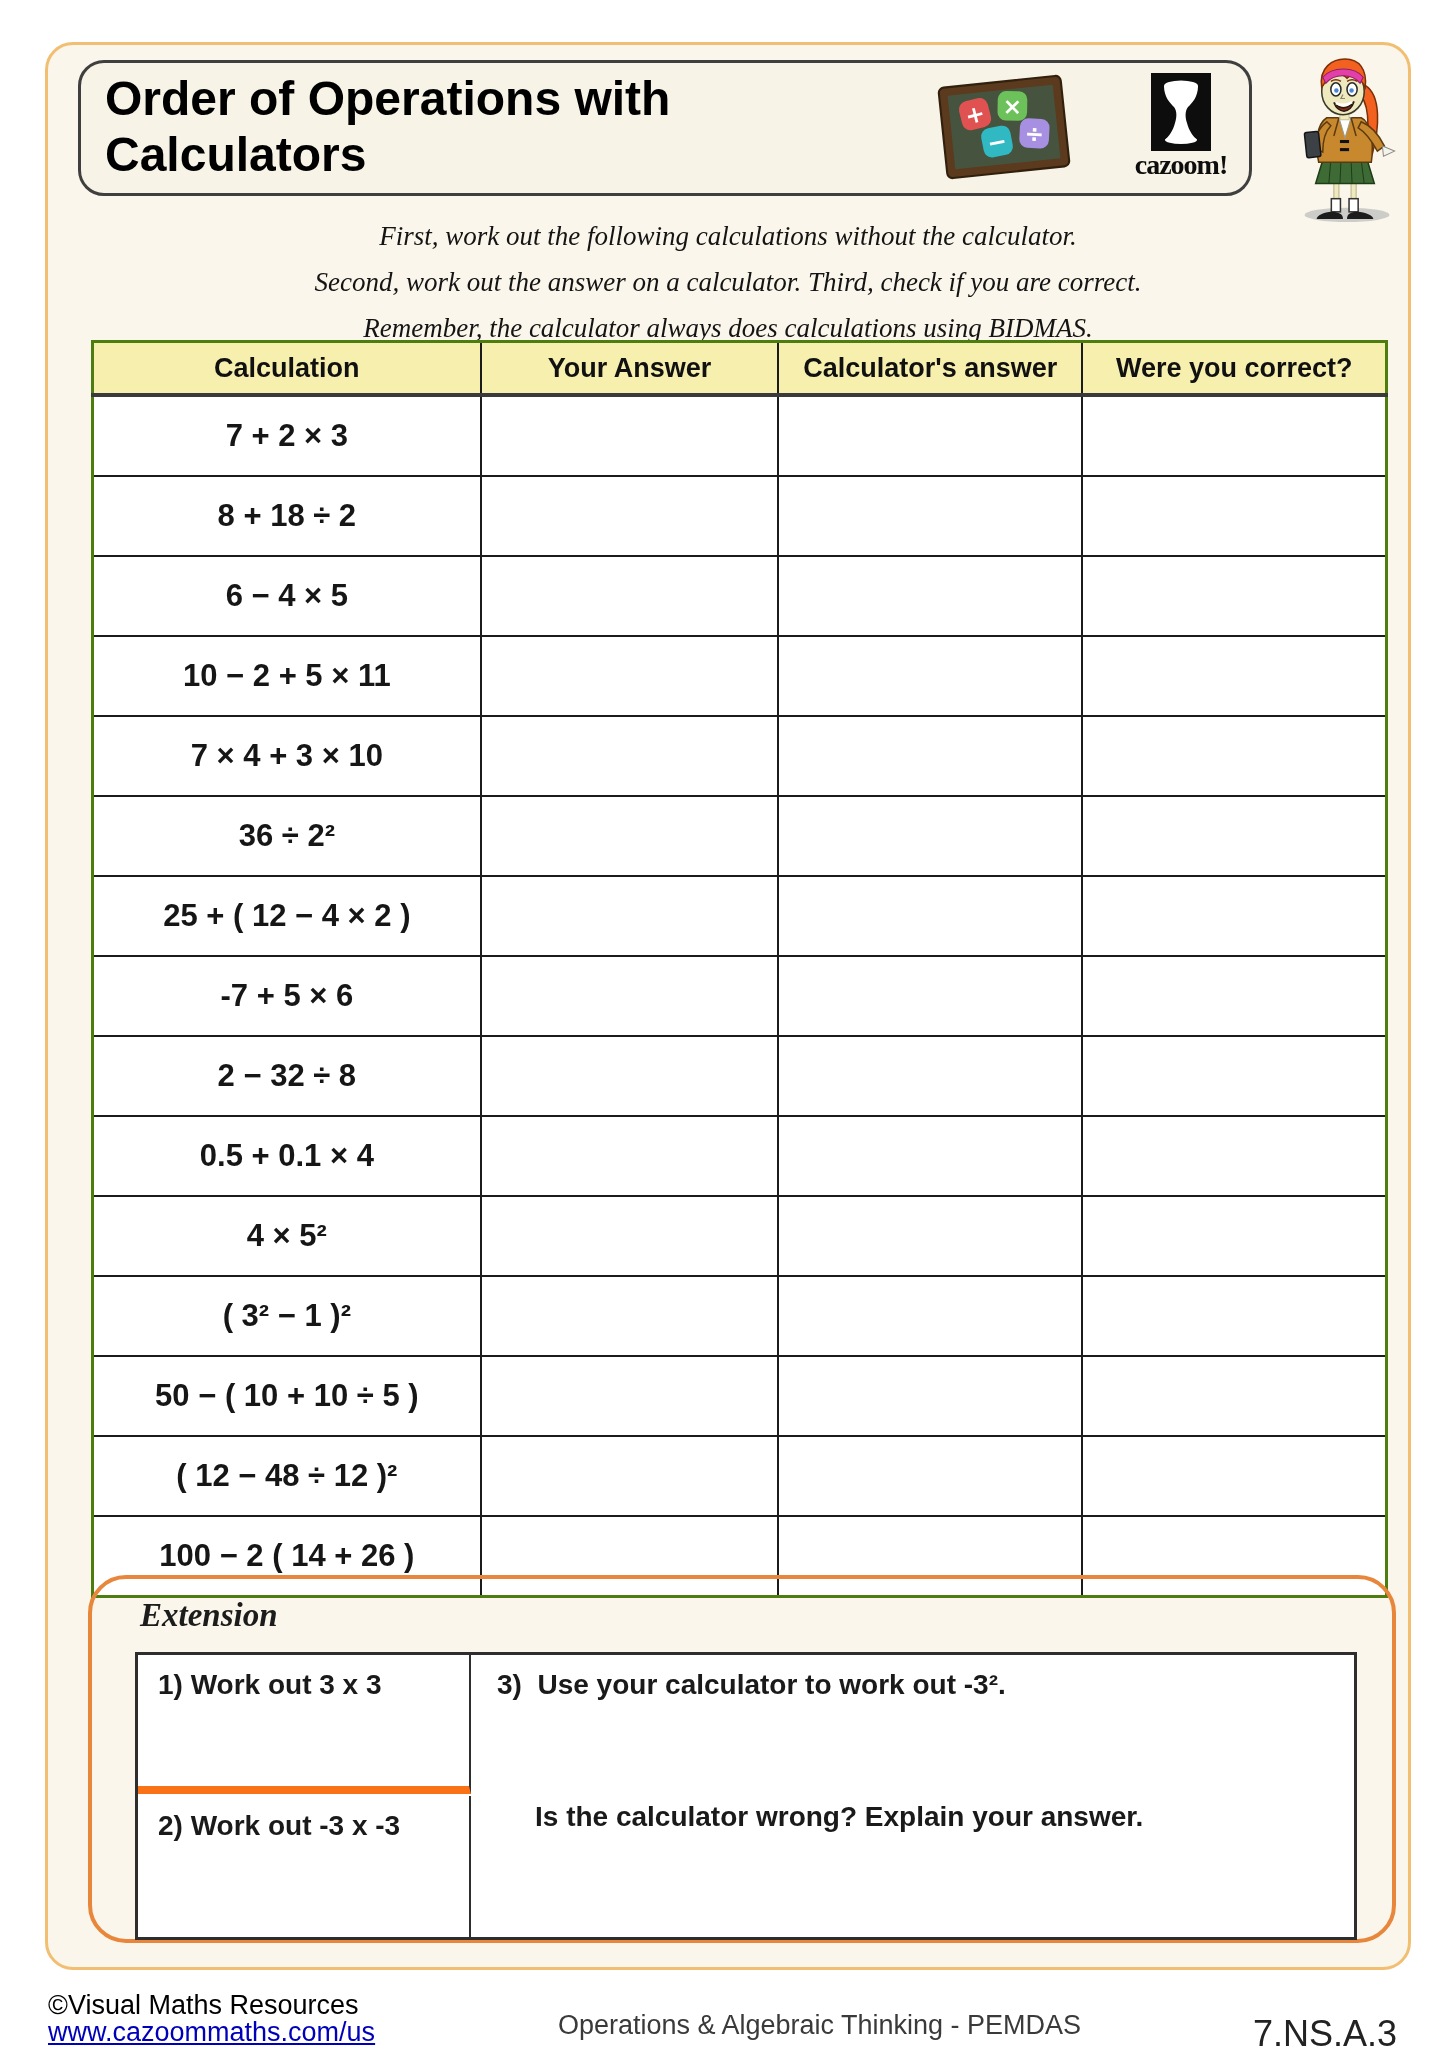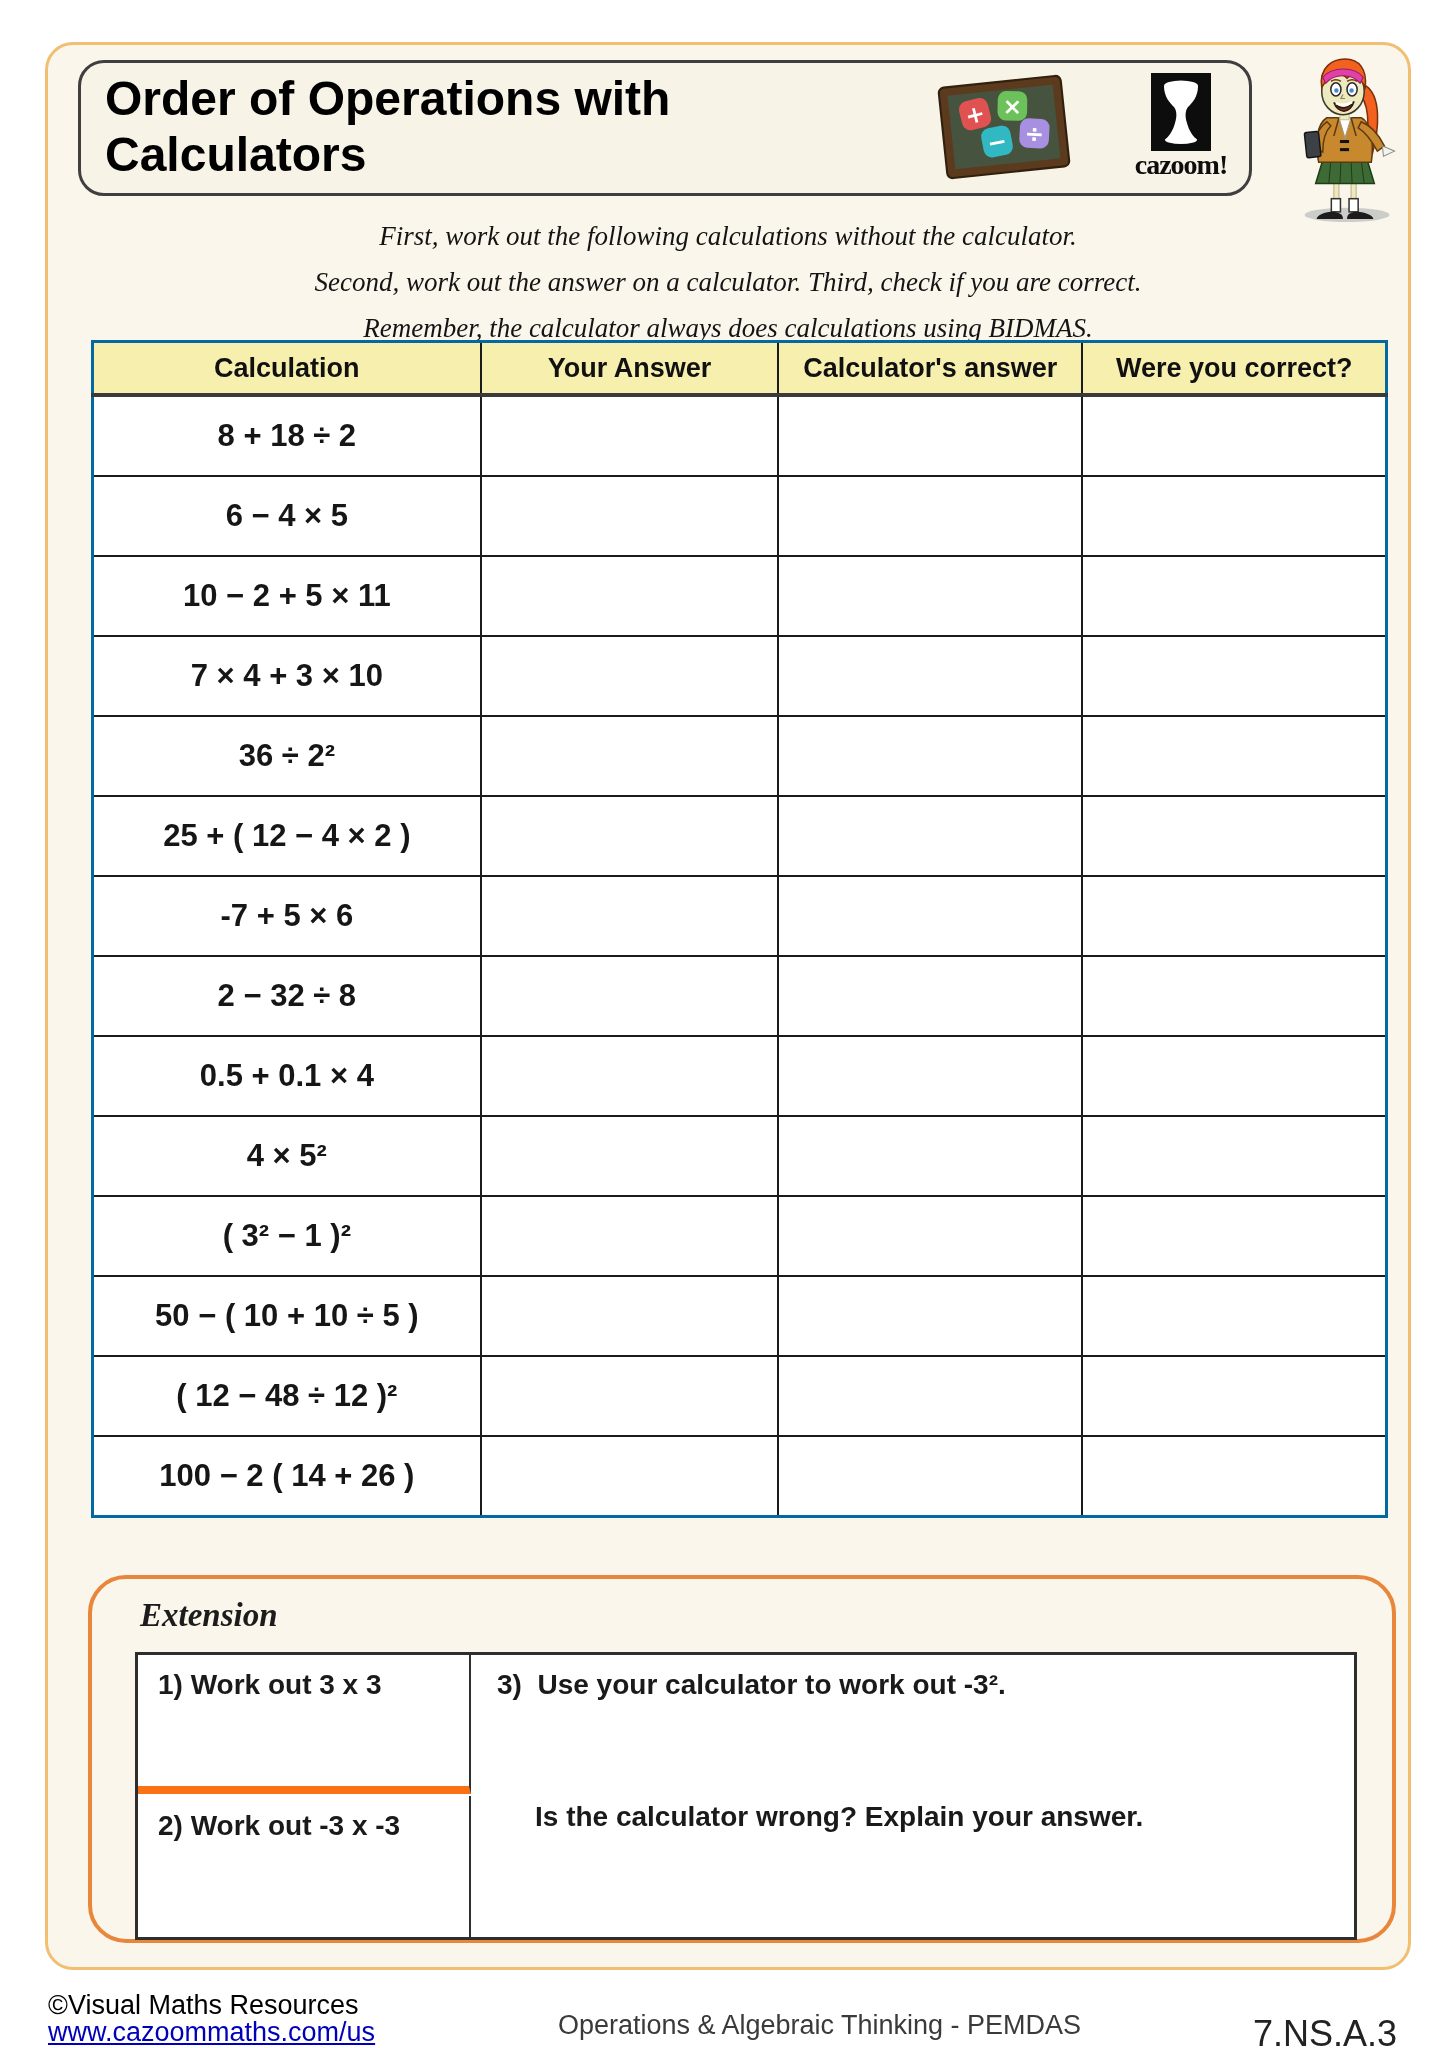"Calculation" .calc-table { border: 3px solid #0369a1 -> 3px solid #4d7c0f }
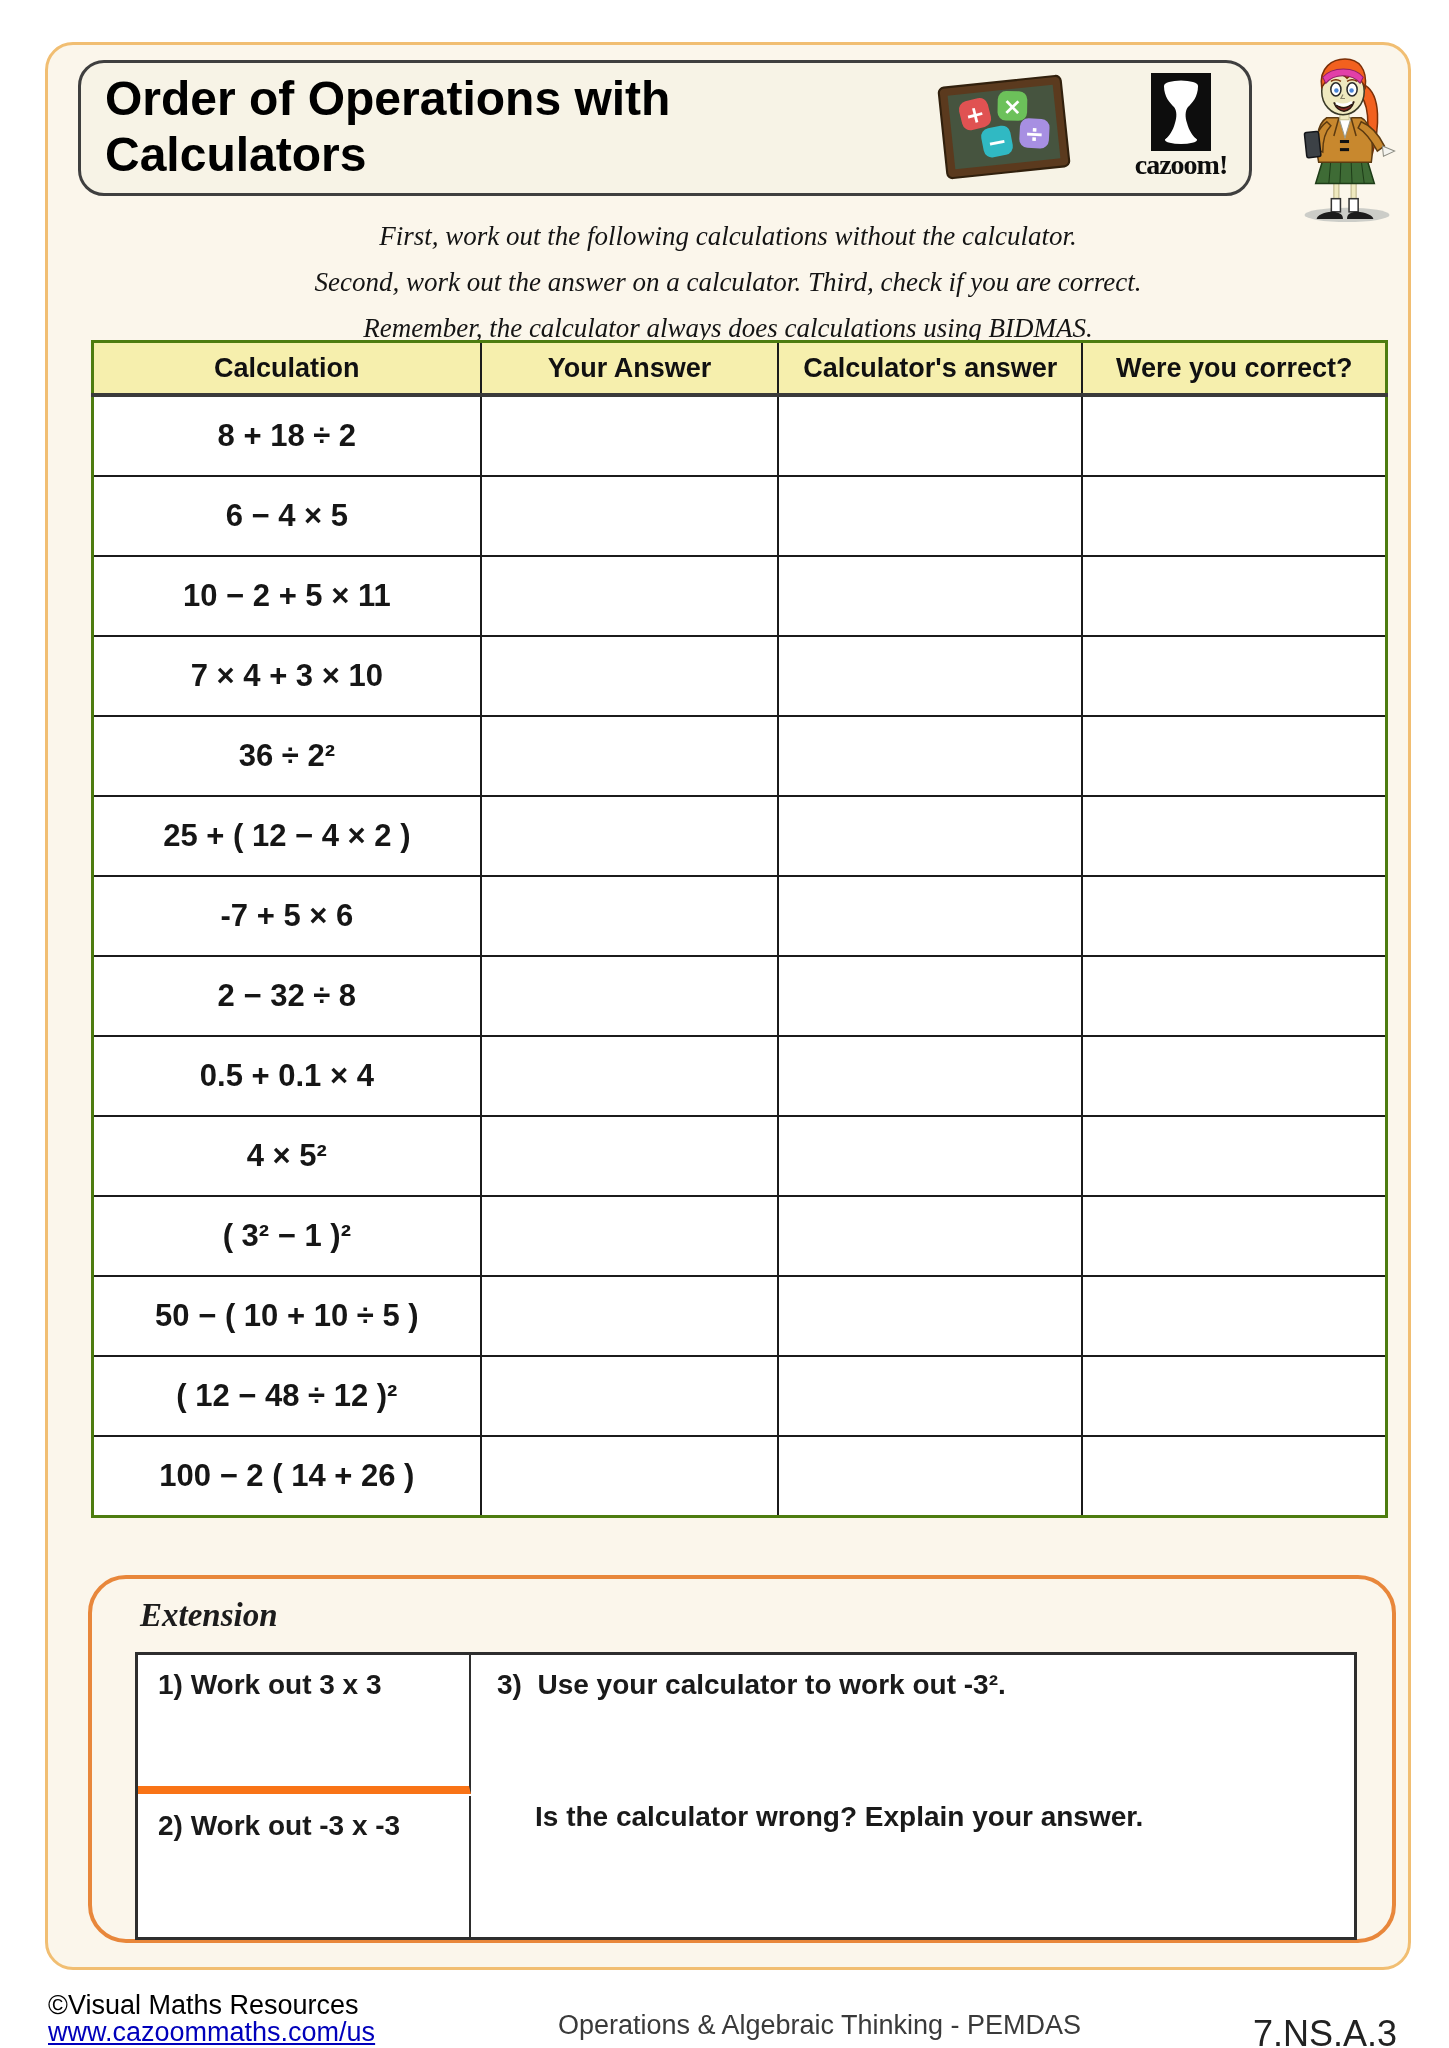"7 + 2 × 3" tr { html: none -> <tr> <td>7 + 2 × 3</td> <td></td> <td></td> <td></td> </tr> }
